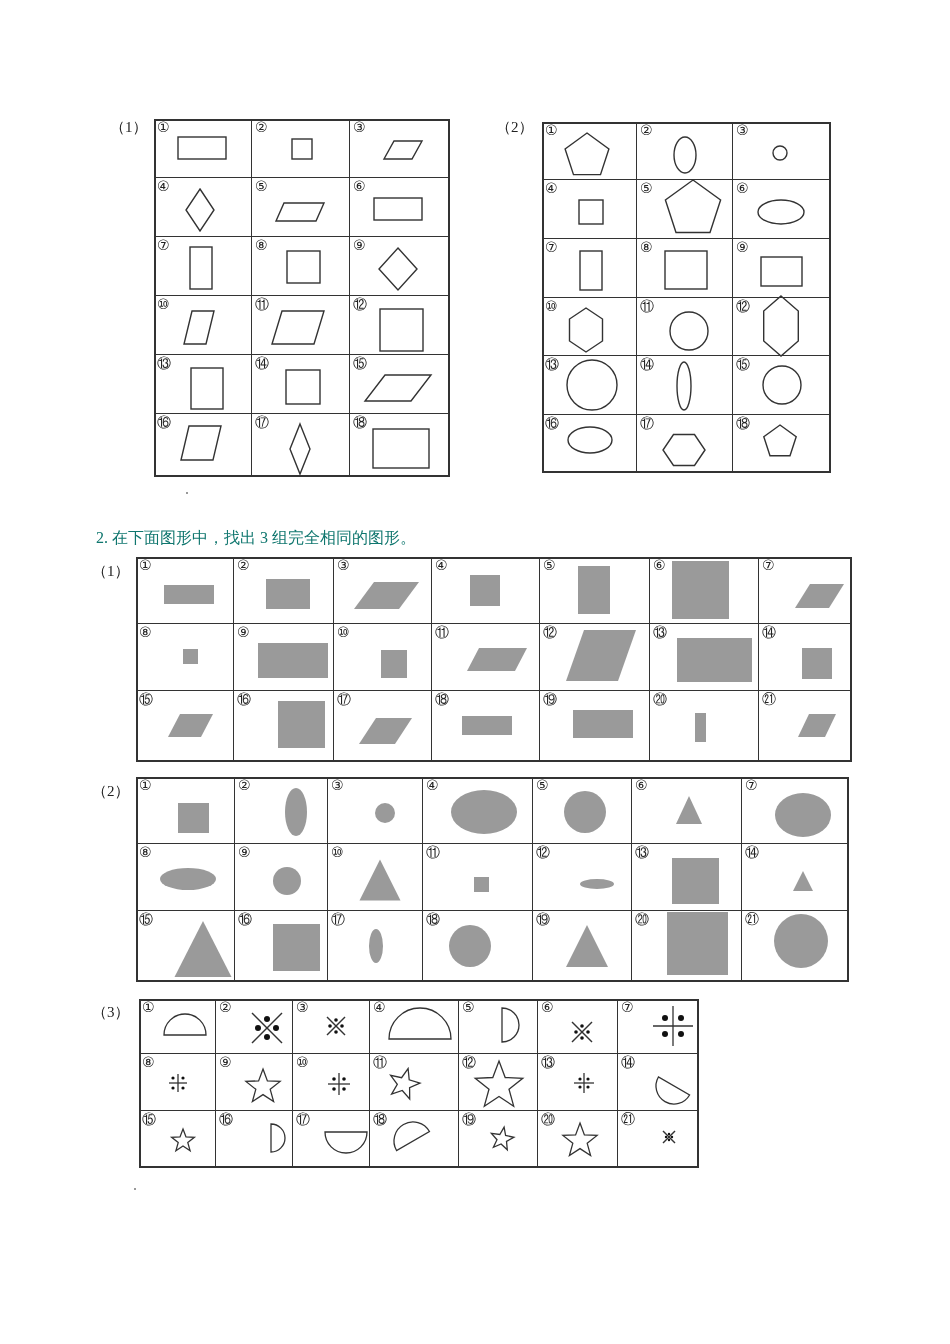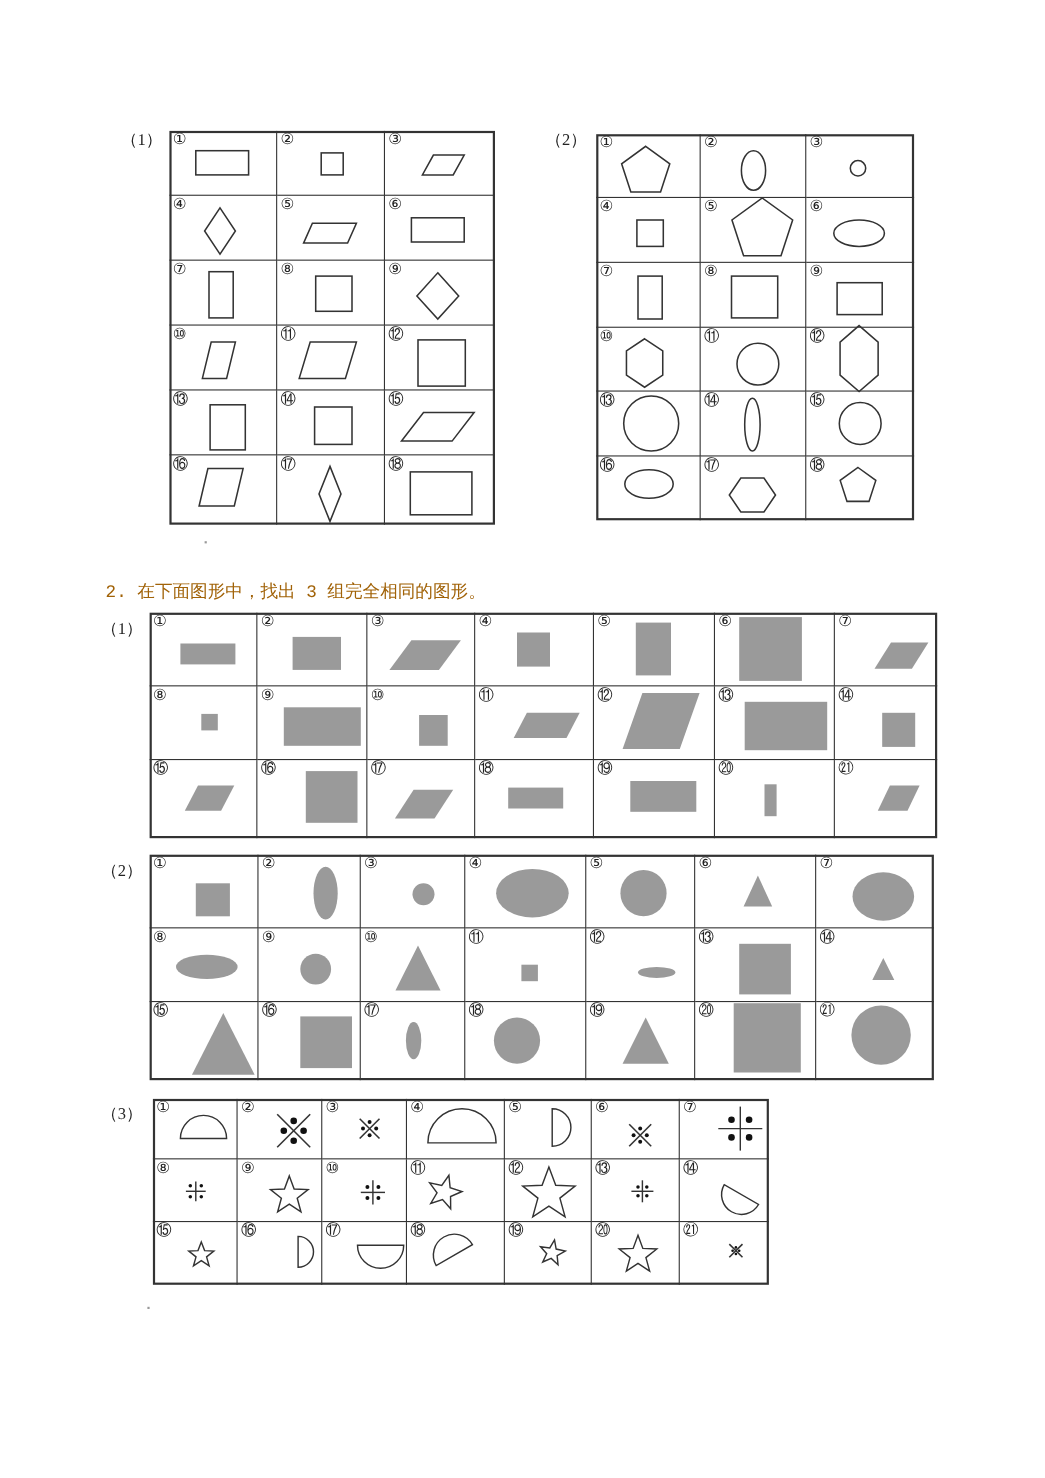"2. 在下面图形中，找出 3 组完全相同的图形。" .heading { color: #a16207 -> #0f766e; font-family: Liberation Mono, monospace -> Liberation Serif, serif }
